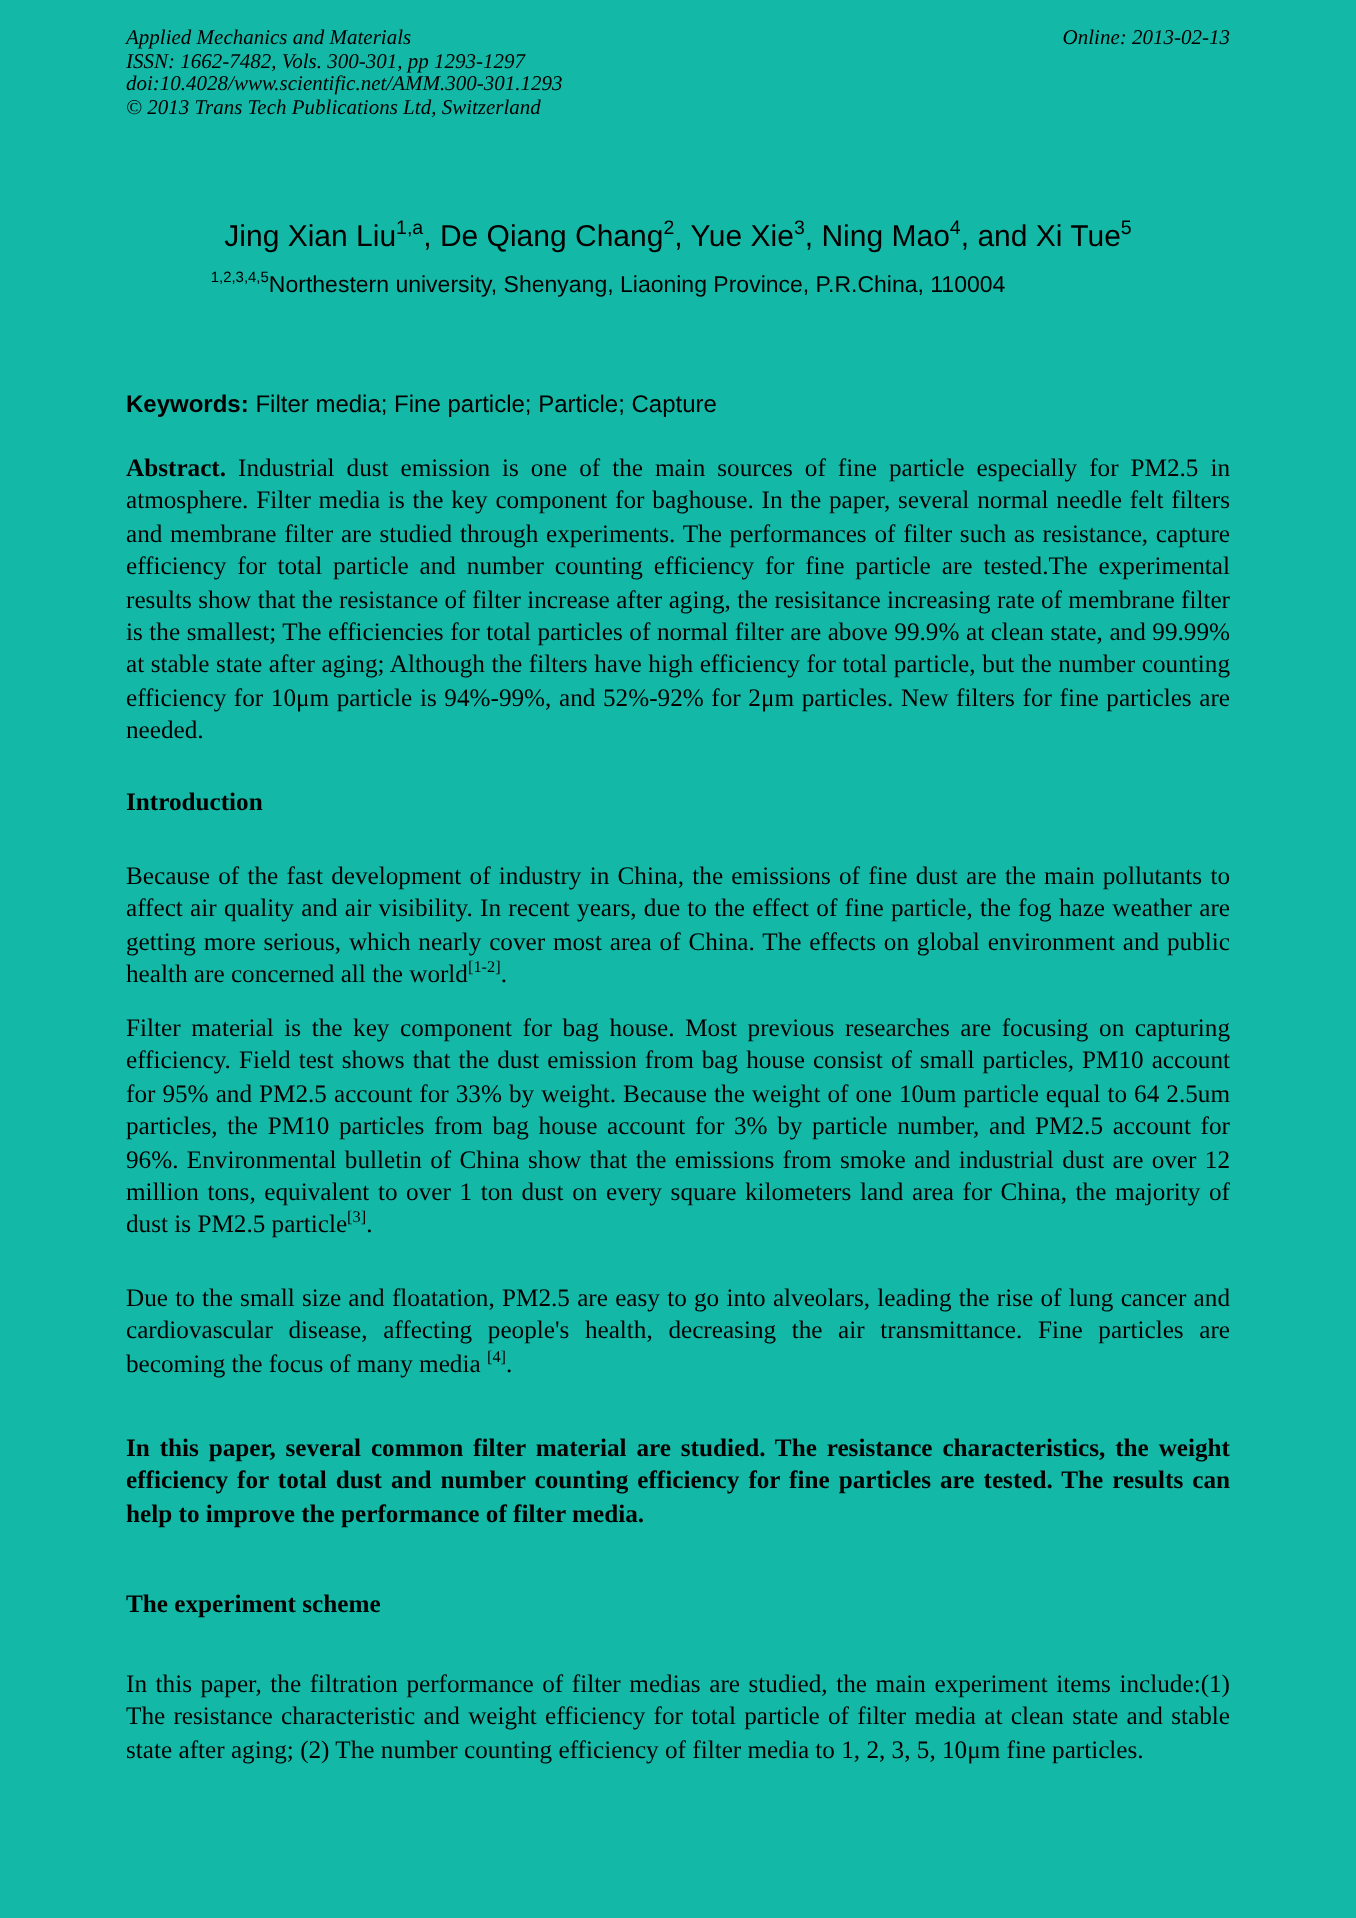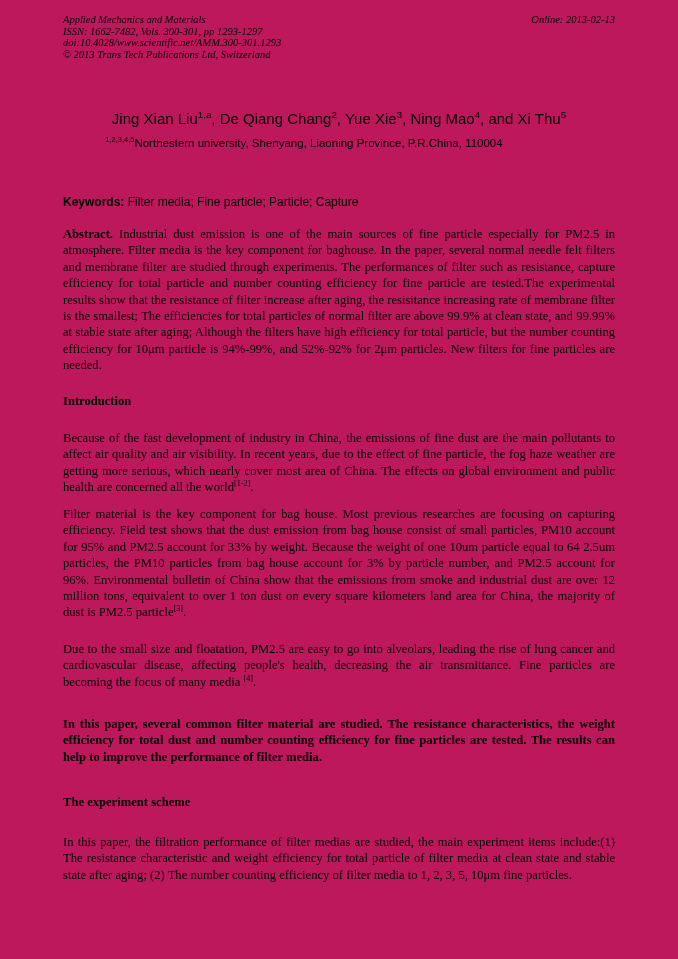"Applied Mechanics and Materials" .page { background: #be185d -> #14b8a6 }
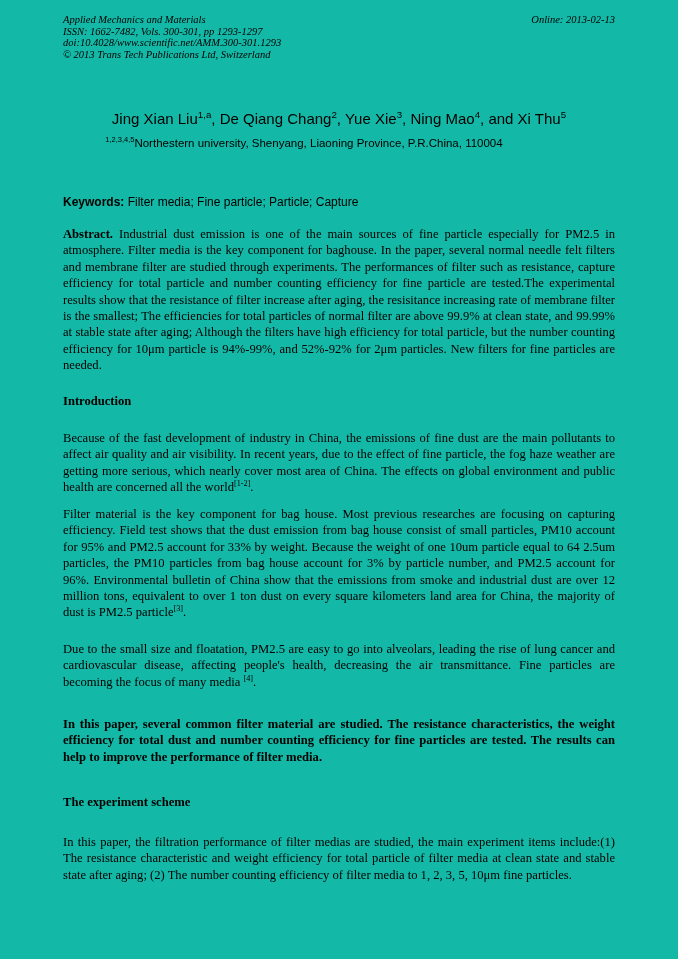"Xi Thu" span { text: Thu -> Tue }
